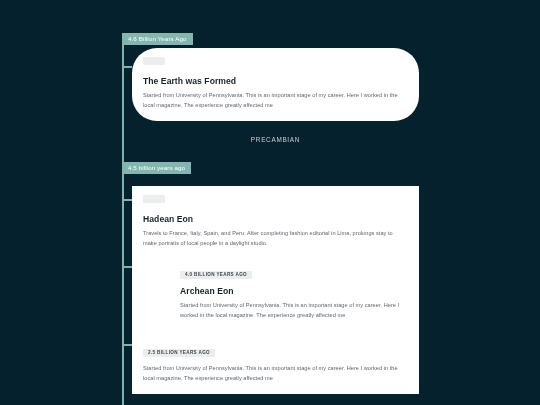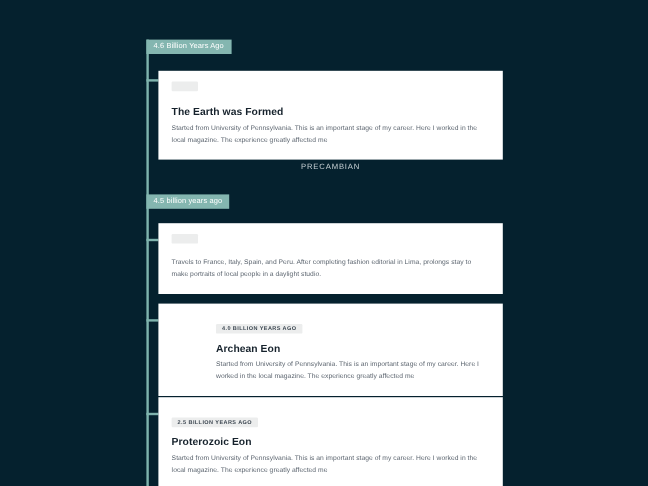"The Earth was Formed" div.card { border-radius: none -> 25px; top: 59px -> 48px }
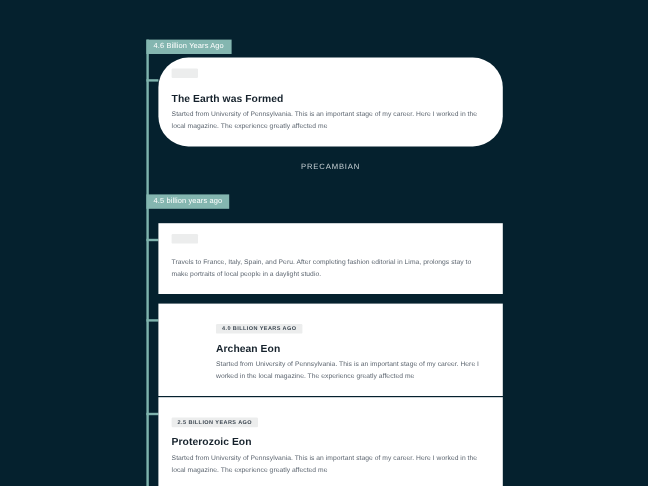"Hadean Eon" div.card-title { html: none -> <div>Hadean Eon</div> }
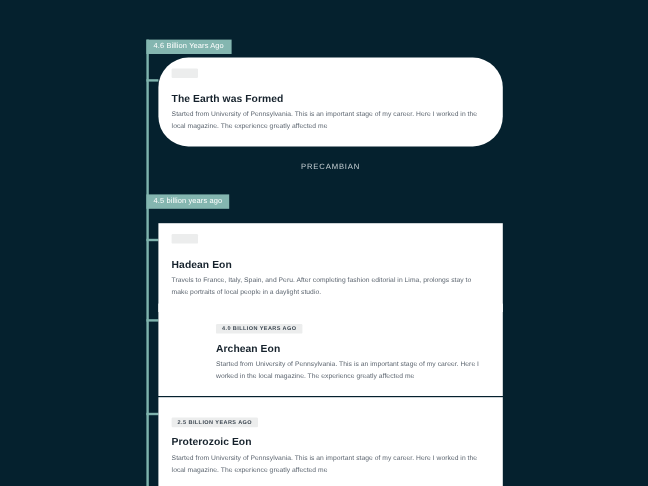"Proterozoic Eon" div.card-title { html: <div>Proterozoic Eon</div> -> none }
